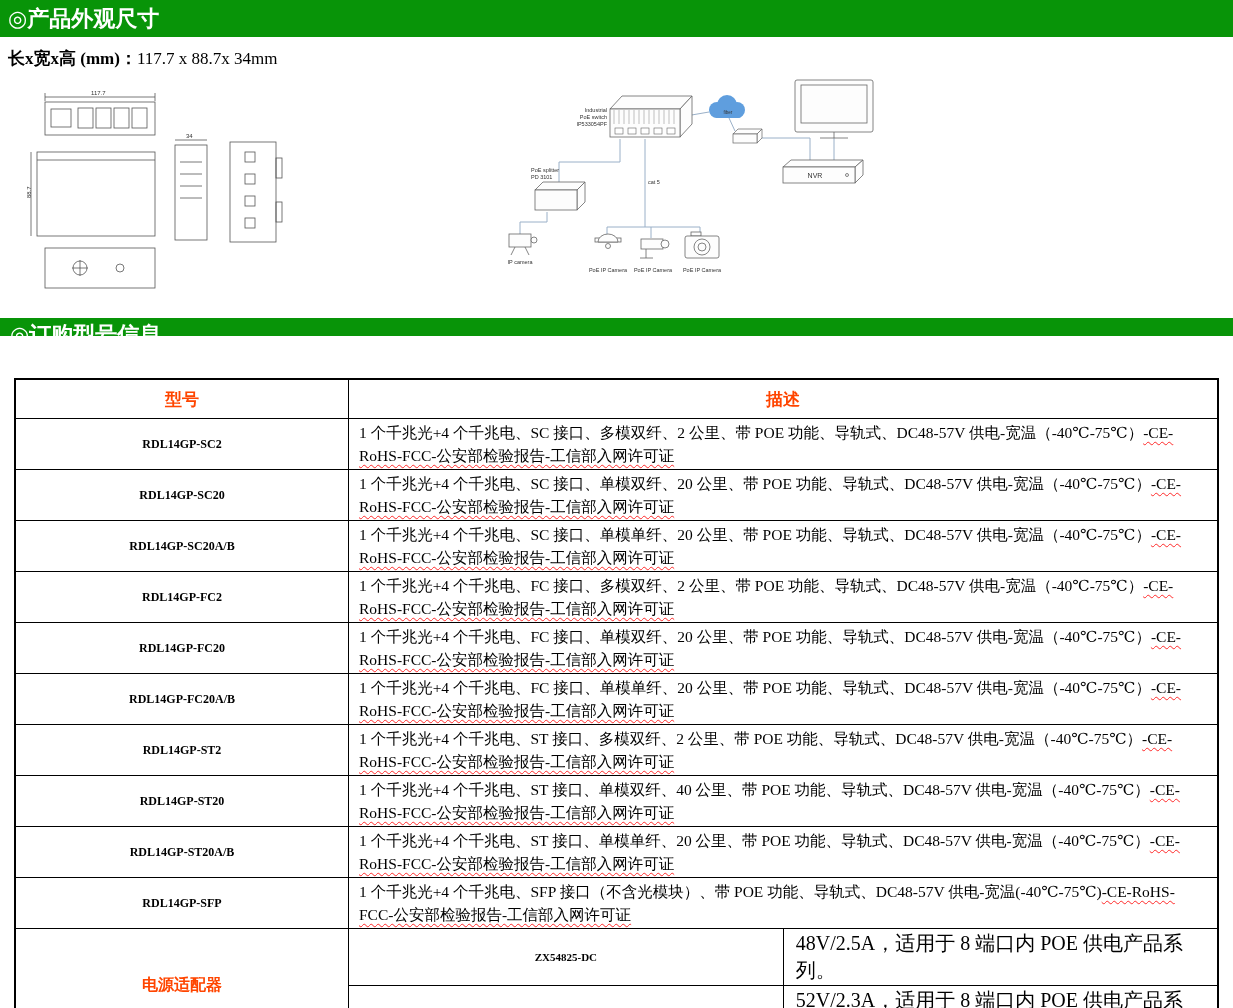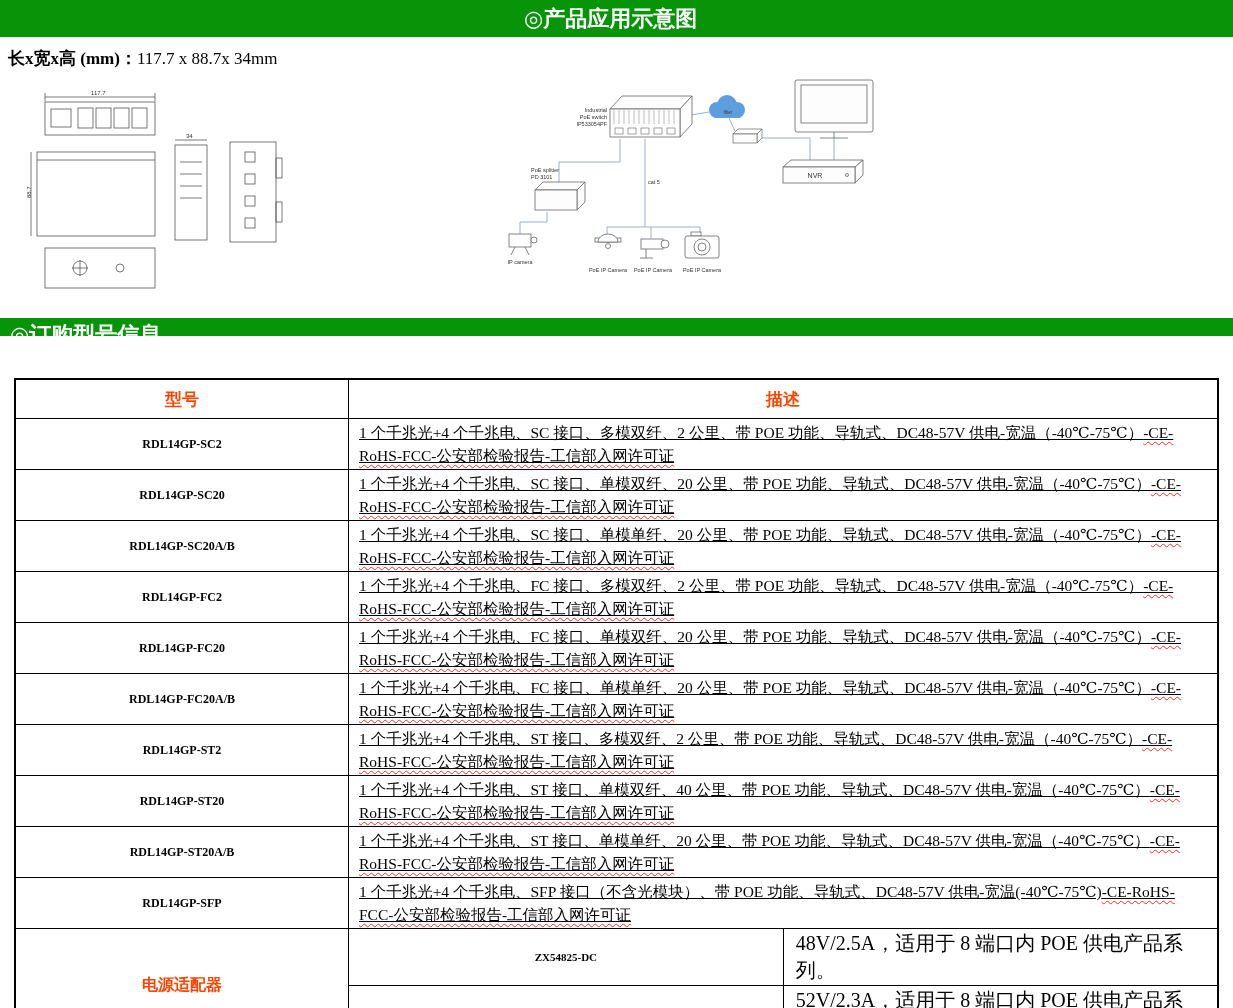"◎产品外观尺寸" span.bar-title { html: none -> <span>◎产品外观尺寸</span> }
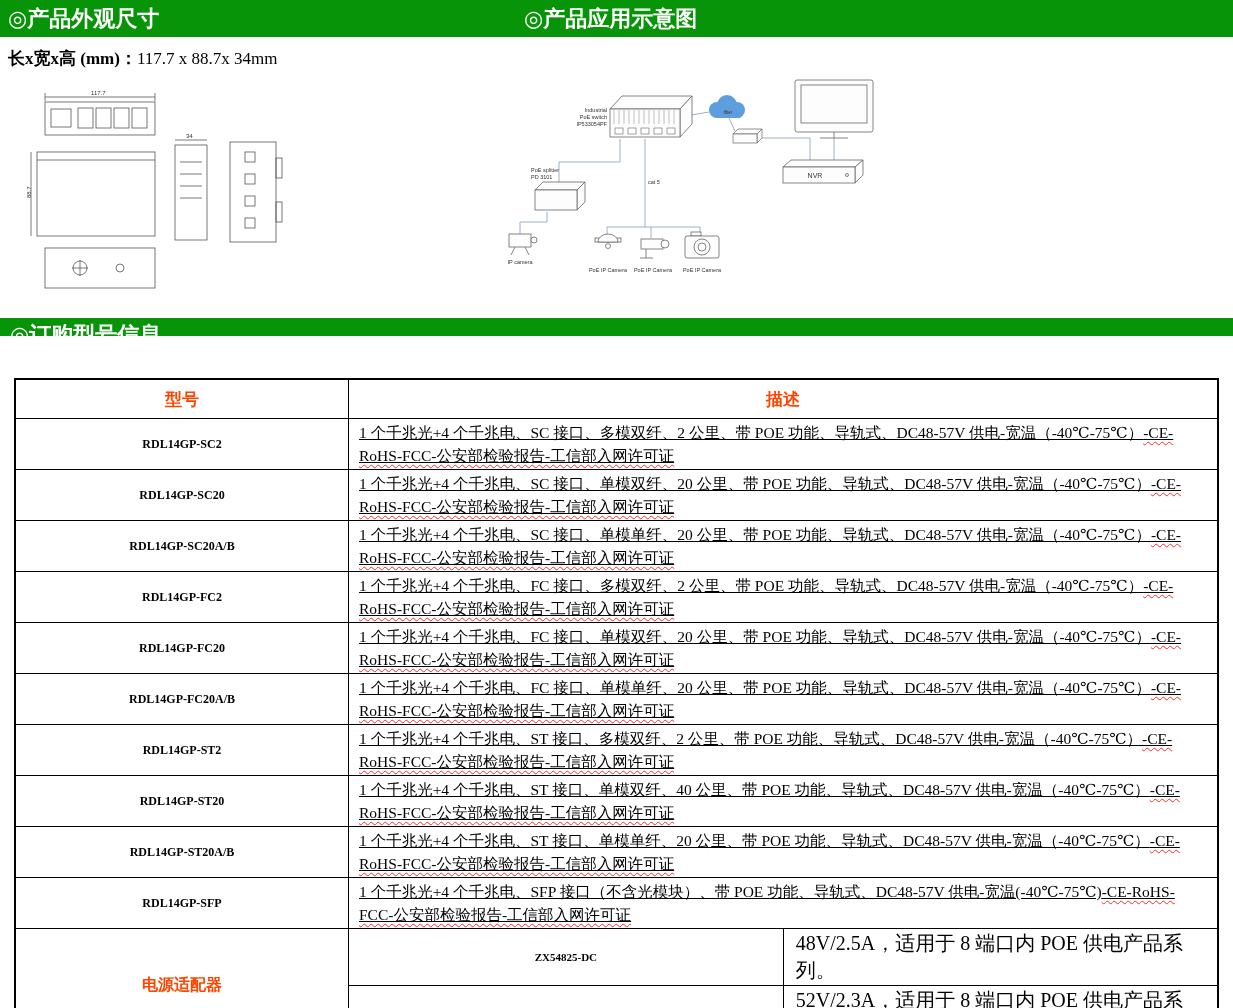"◎产品应用示意图" span.bar-title { html: <span>◎产品应用示意图</span> -> none }
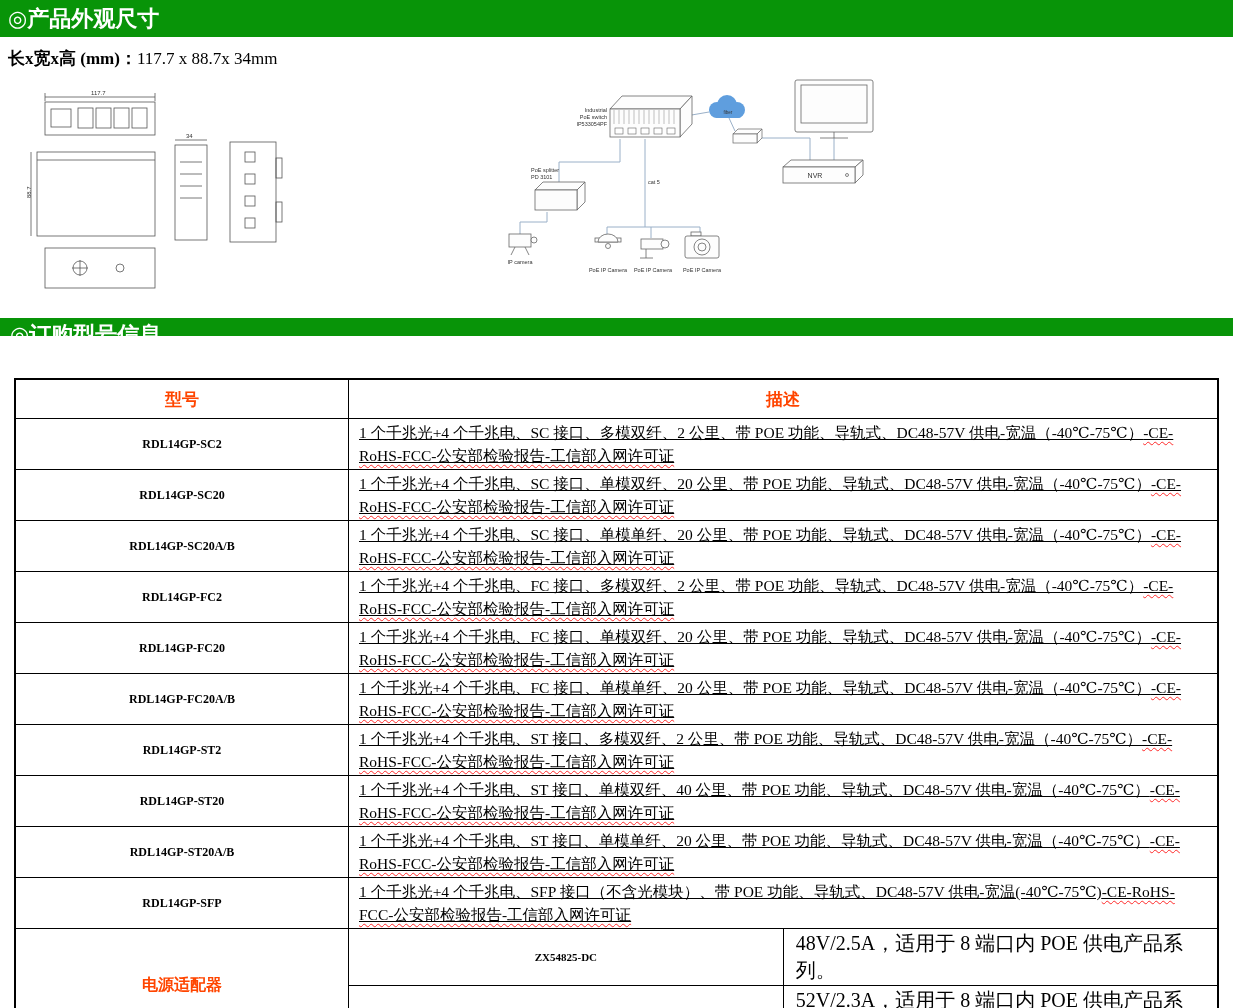"1 个千兆光+4 个千兆电、SC 接口、多模双纤、2 公里、带" td.desc { text-decoration: underline -> none }
